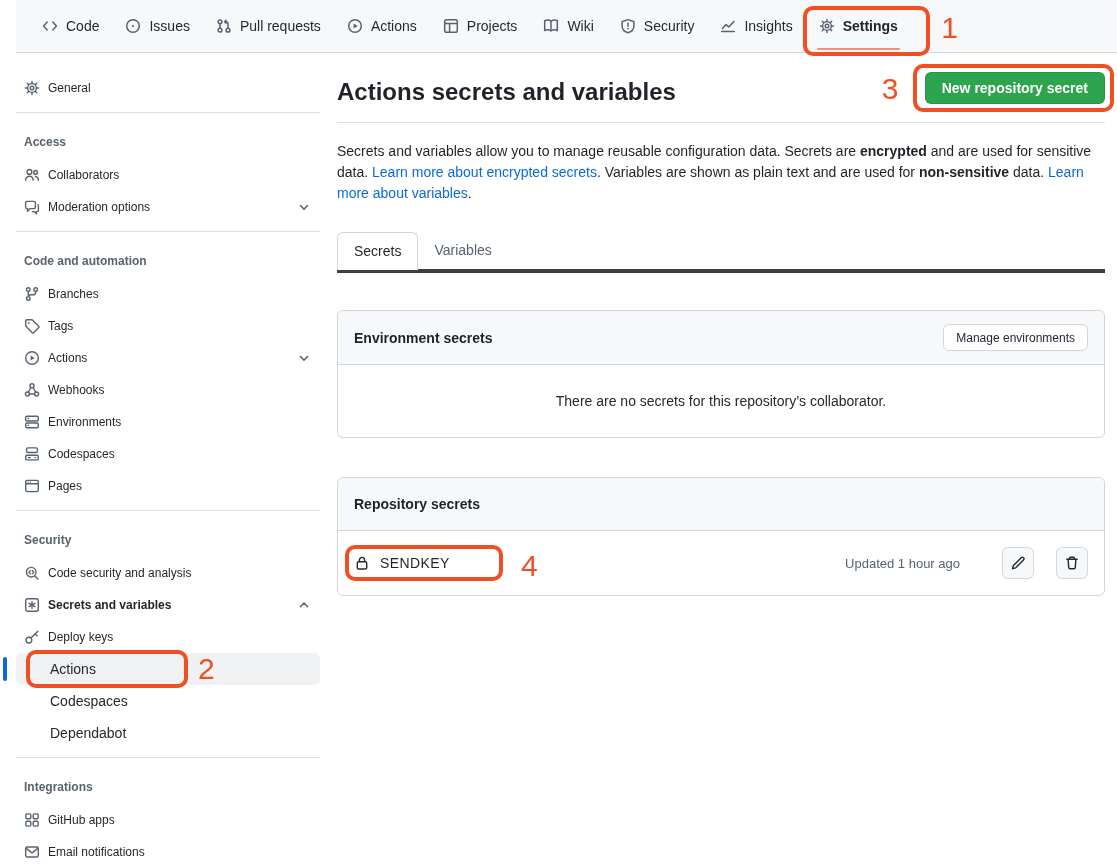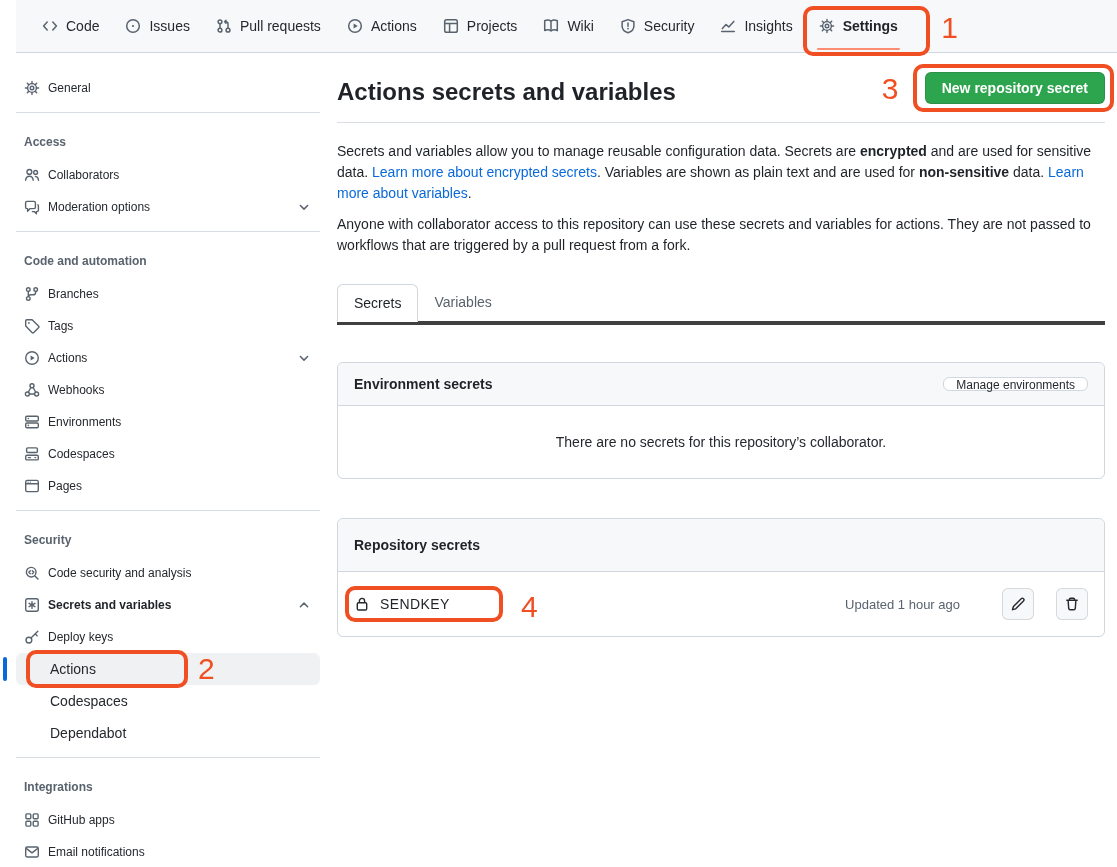"Anyone with collaborator access to" p.desc { html: <p>Anyone with collaborator access to this repository can use these secrets and variables for actions. They are not passed to workflows that are triggered by a pull request from a fork.</p> -> none }
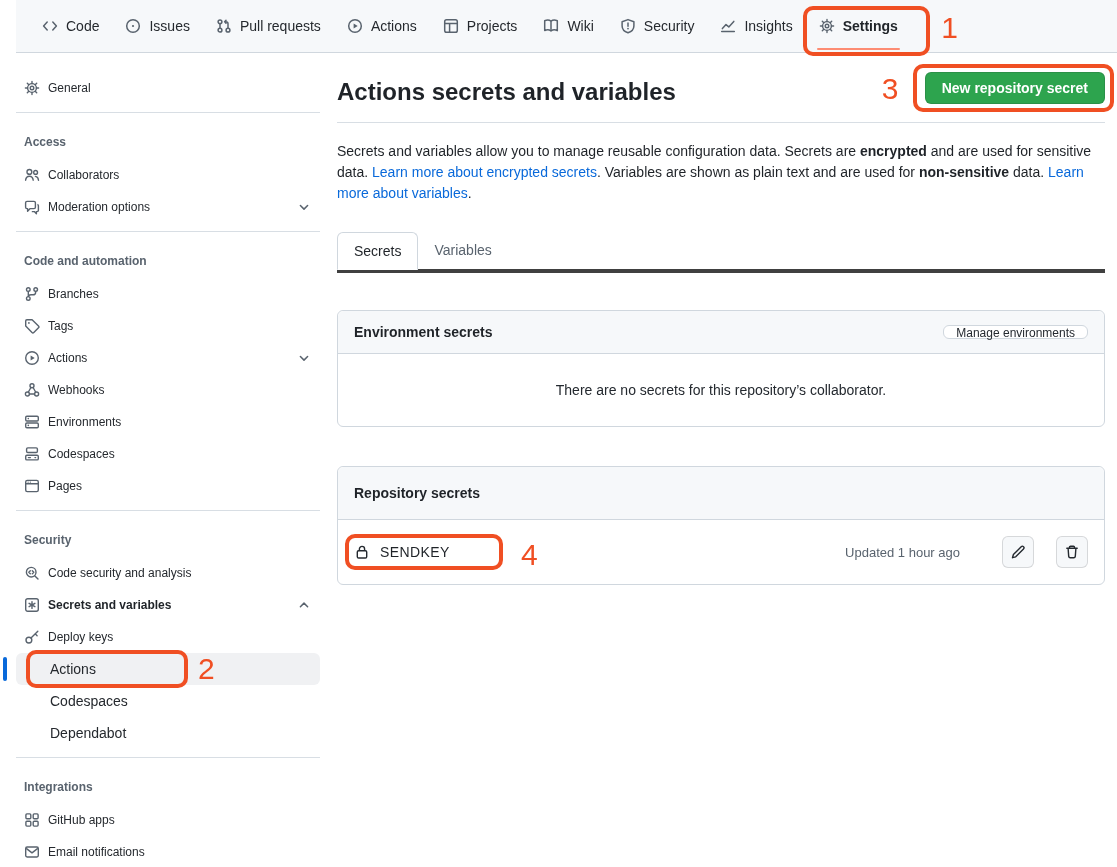"Manage environments" .btn-secondary { height: 14px -> 27px }
